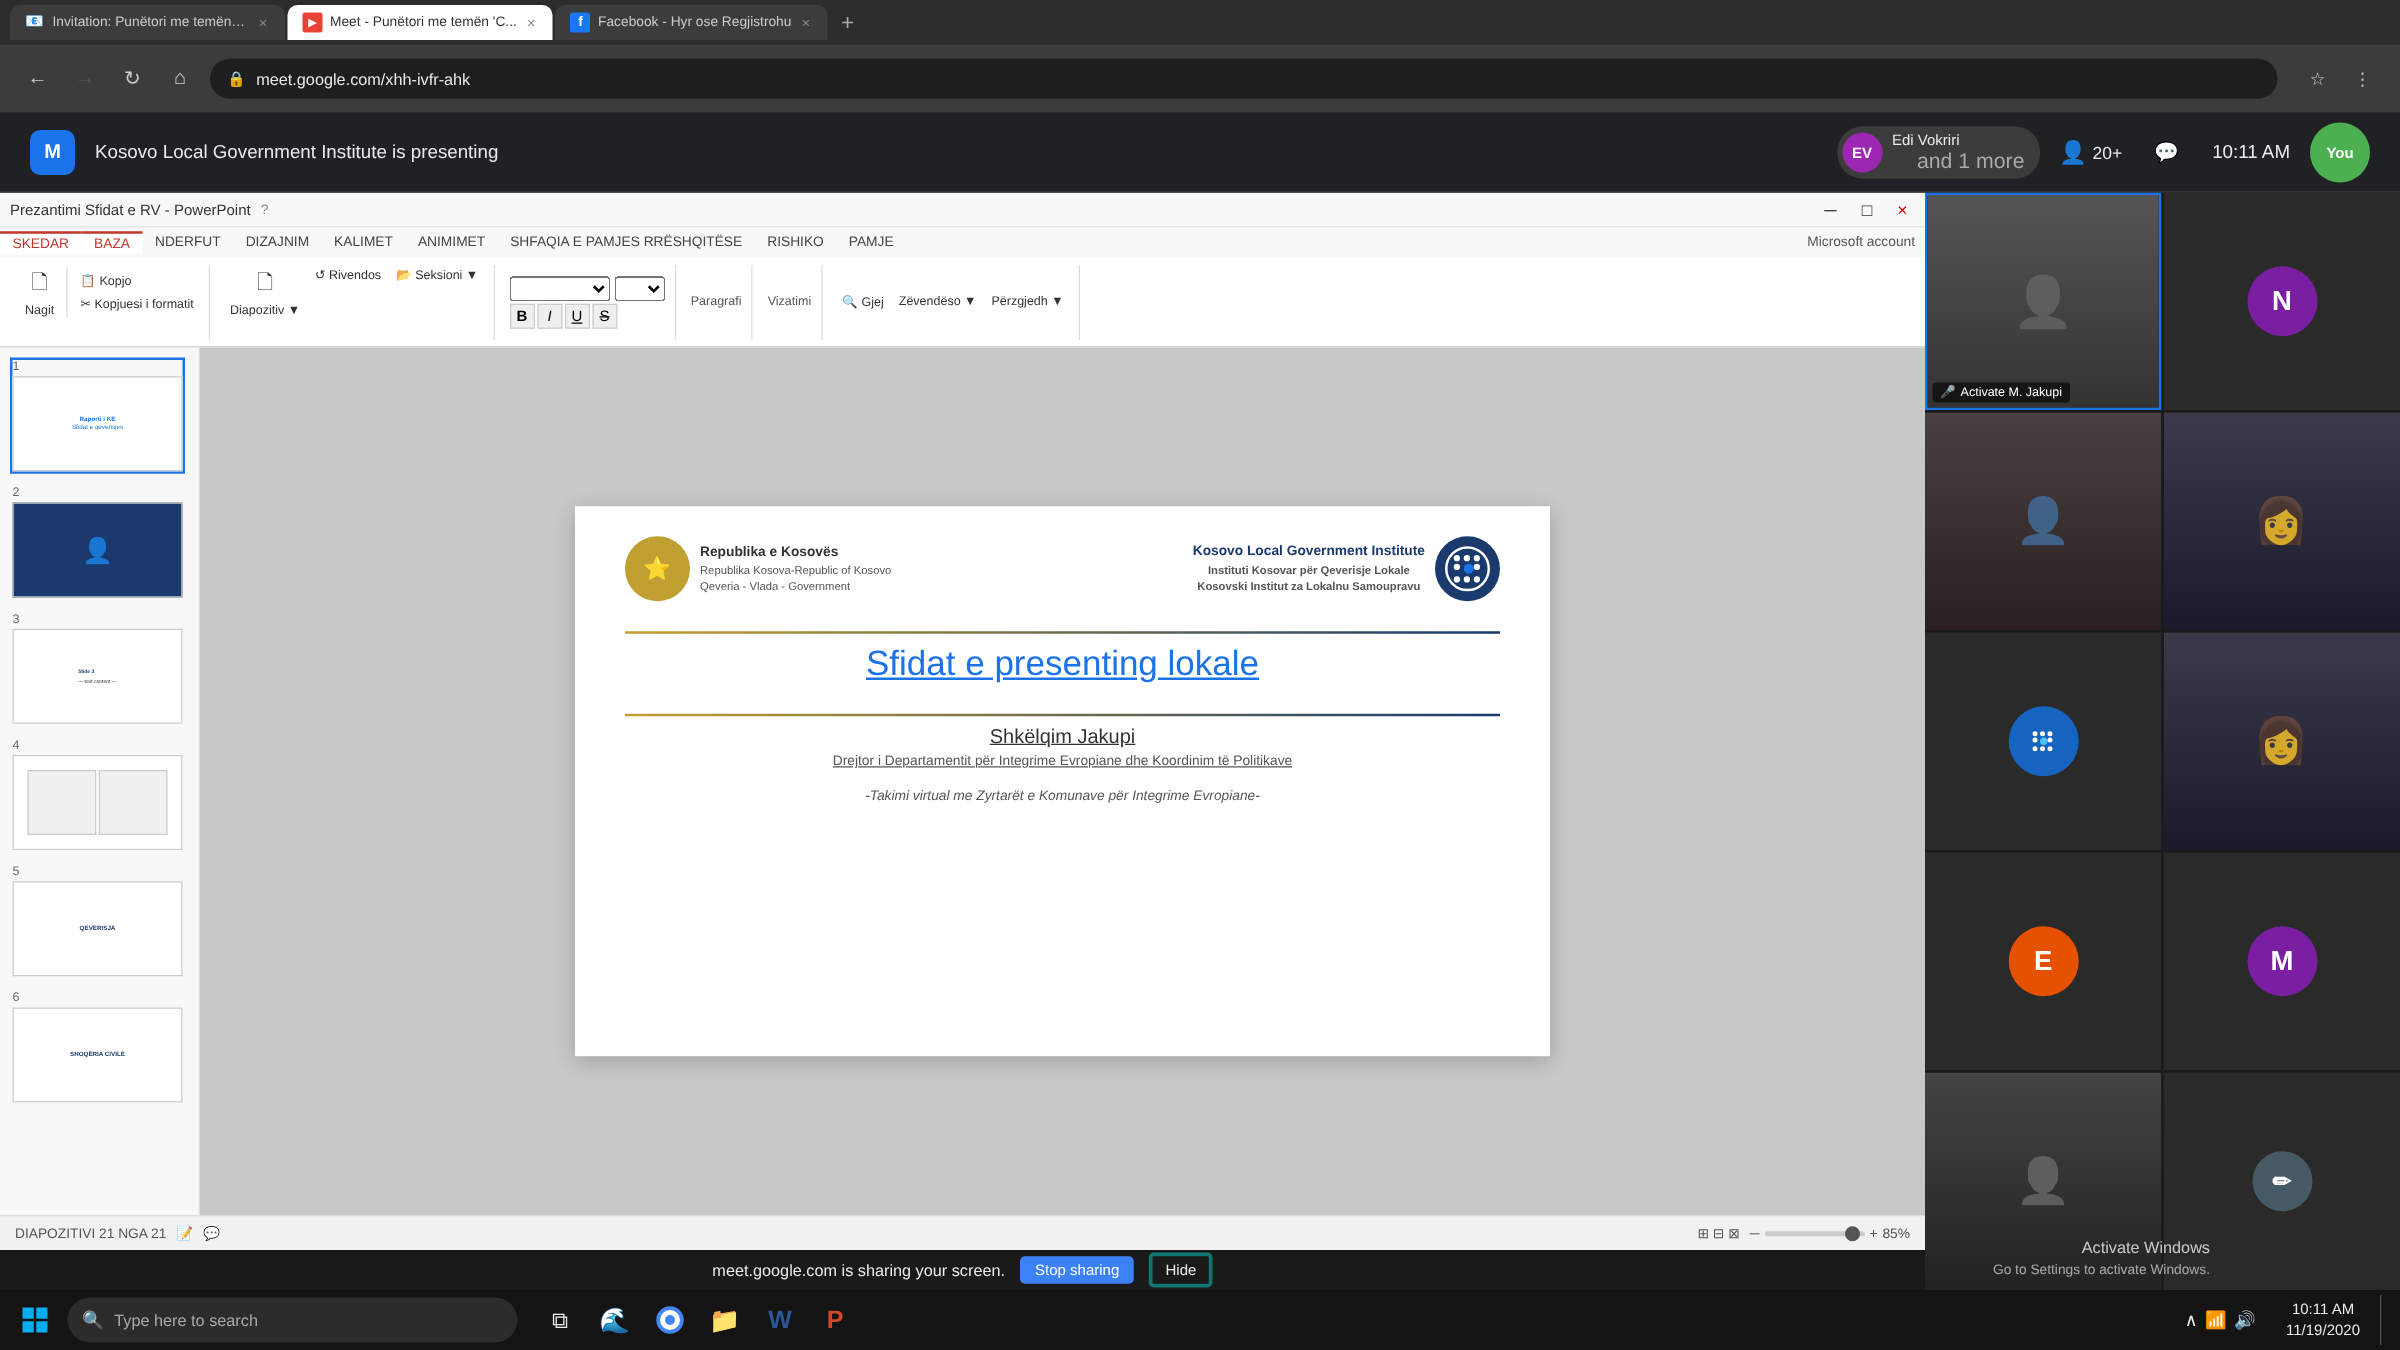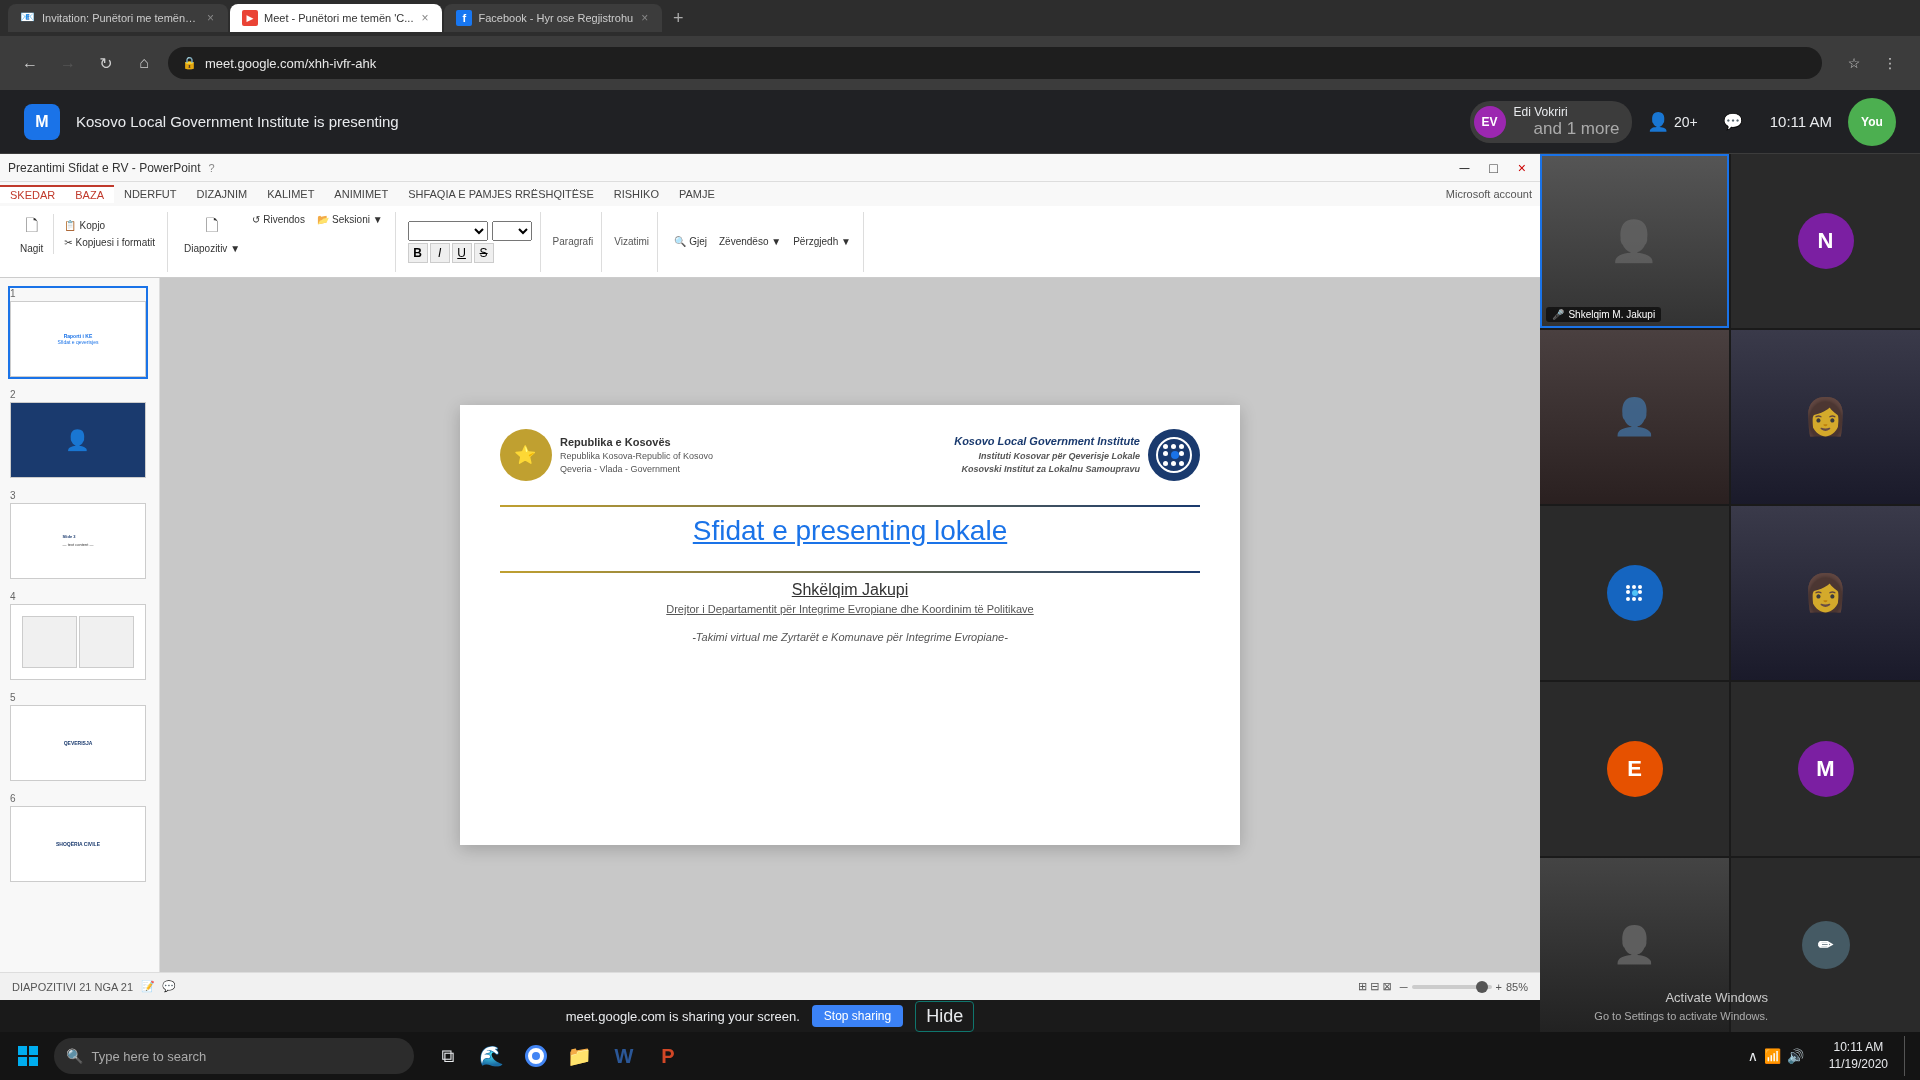"Shkelqim M. Jakupi" span { text: Shkelqim -> Activate }
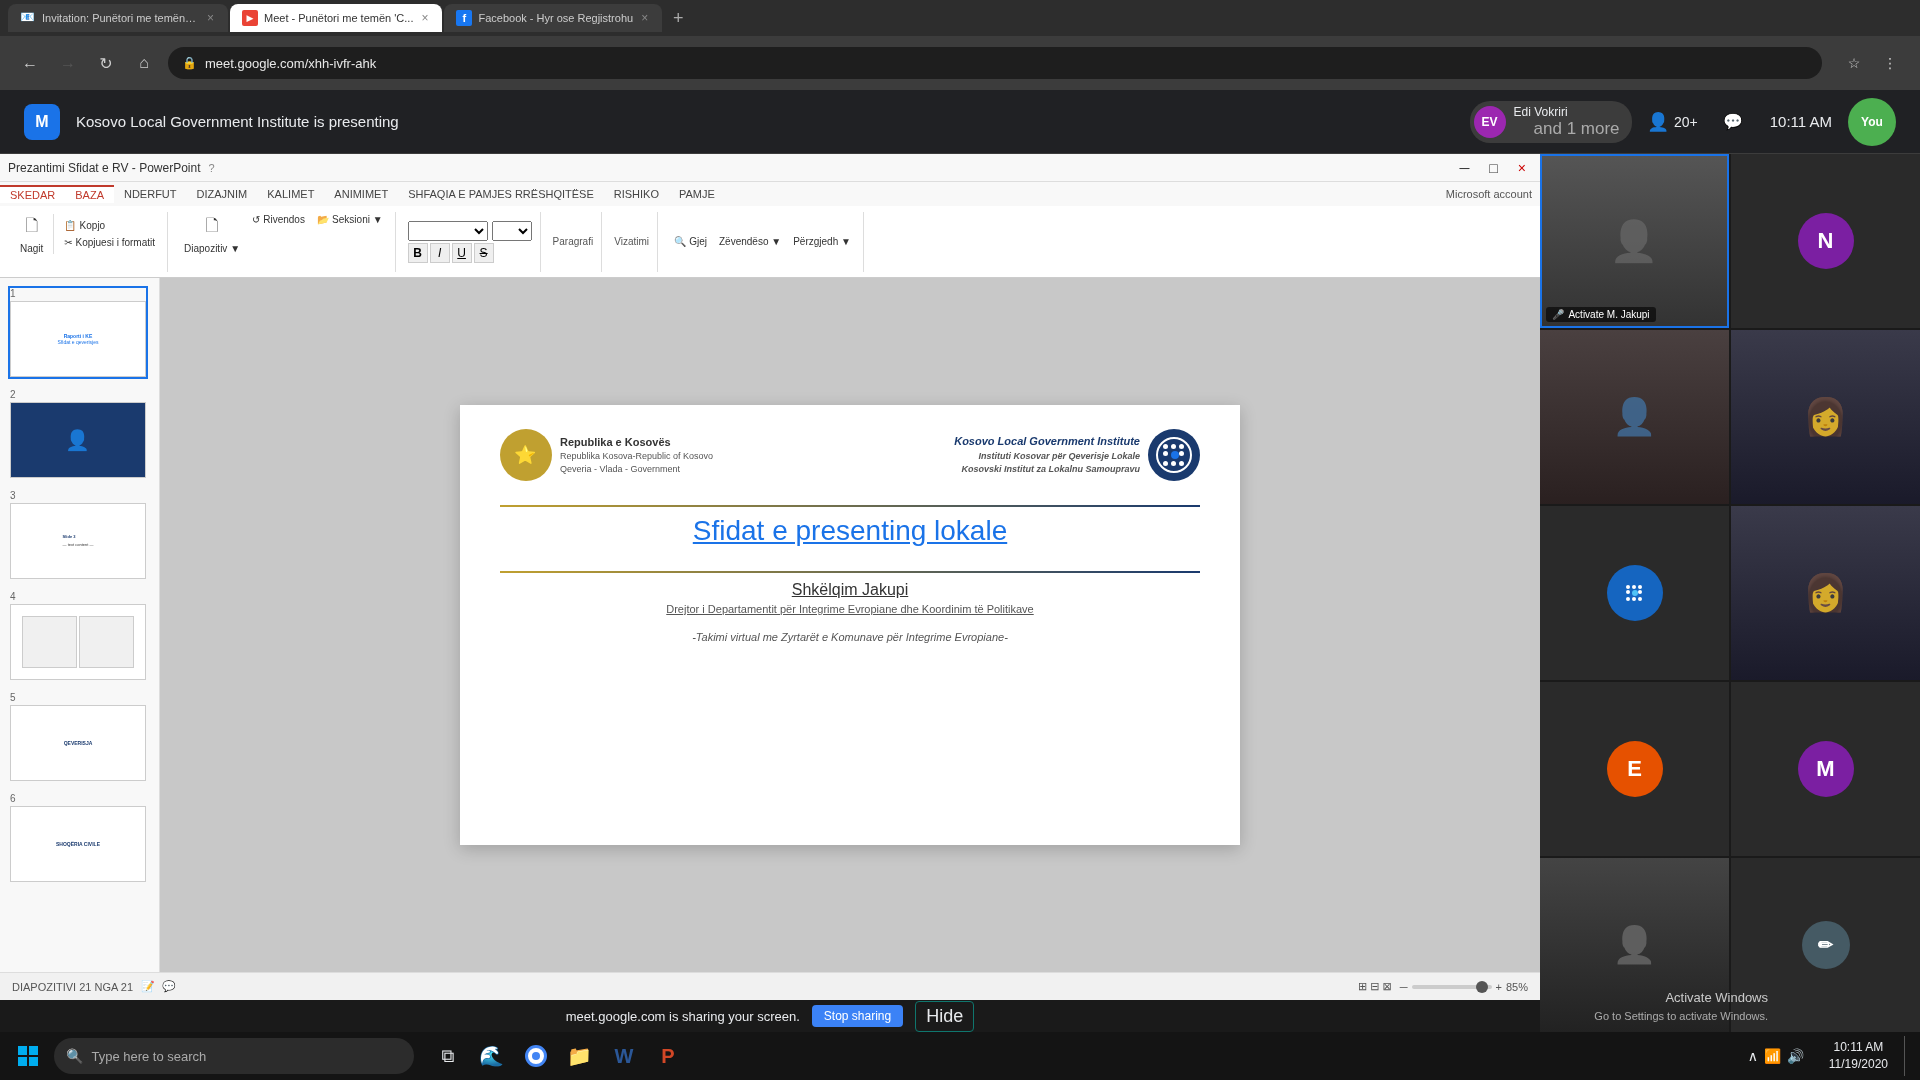"Kosovo Local Government Institute" div.klgi-text { font-style: italic -> none; text-align: right -> center }
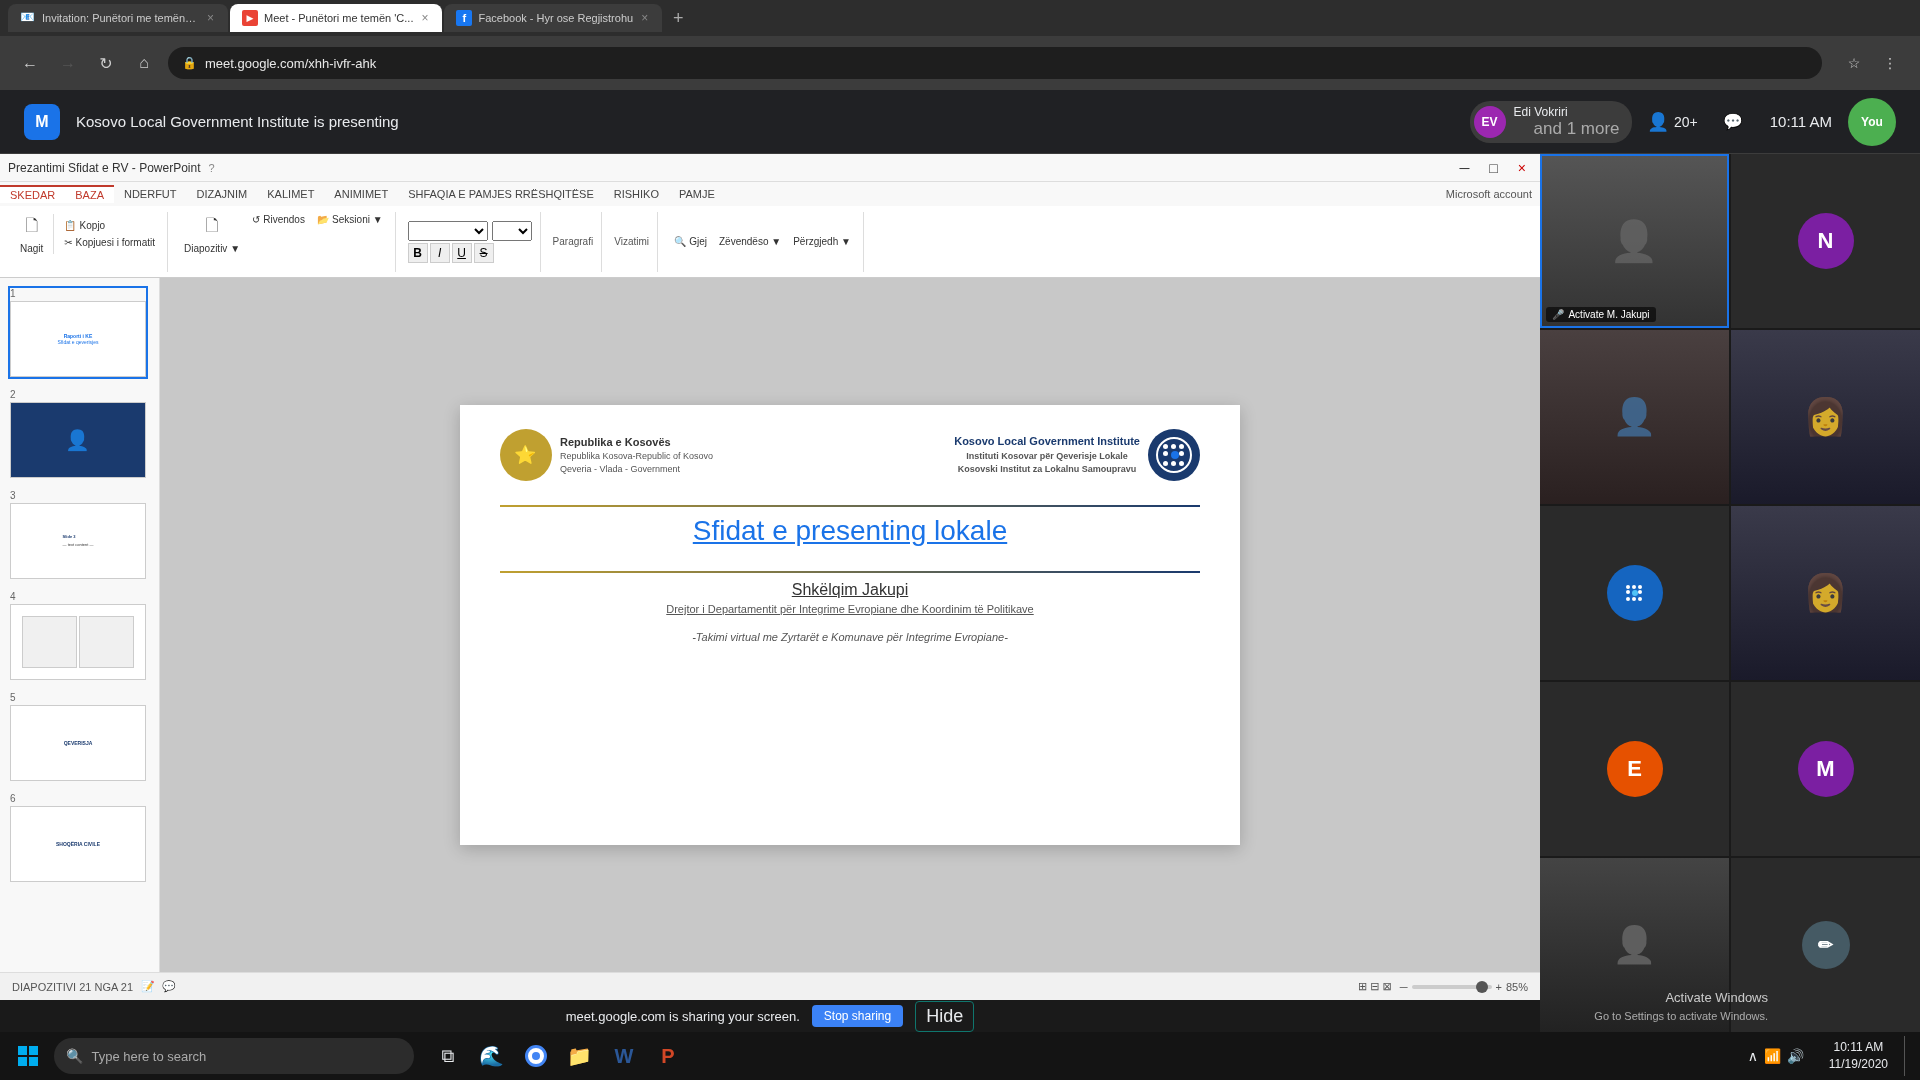"Hide" .hide-btn { border: 1px solid #0f766e -> 3px solid #0f766e; font-size: 18px -> 12px }
